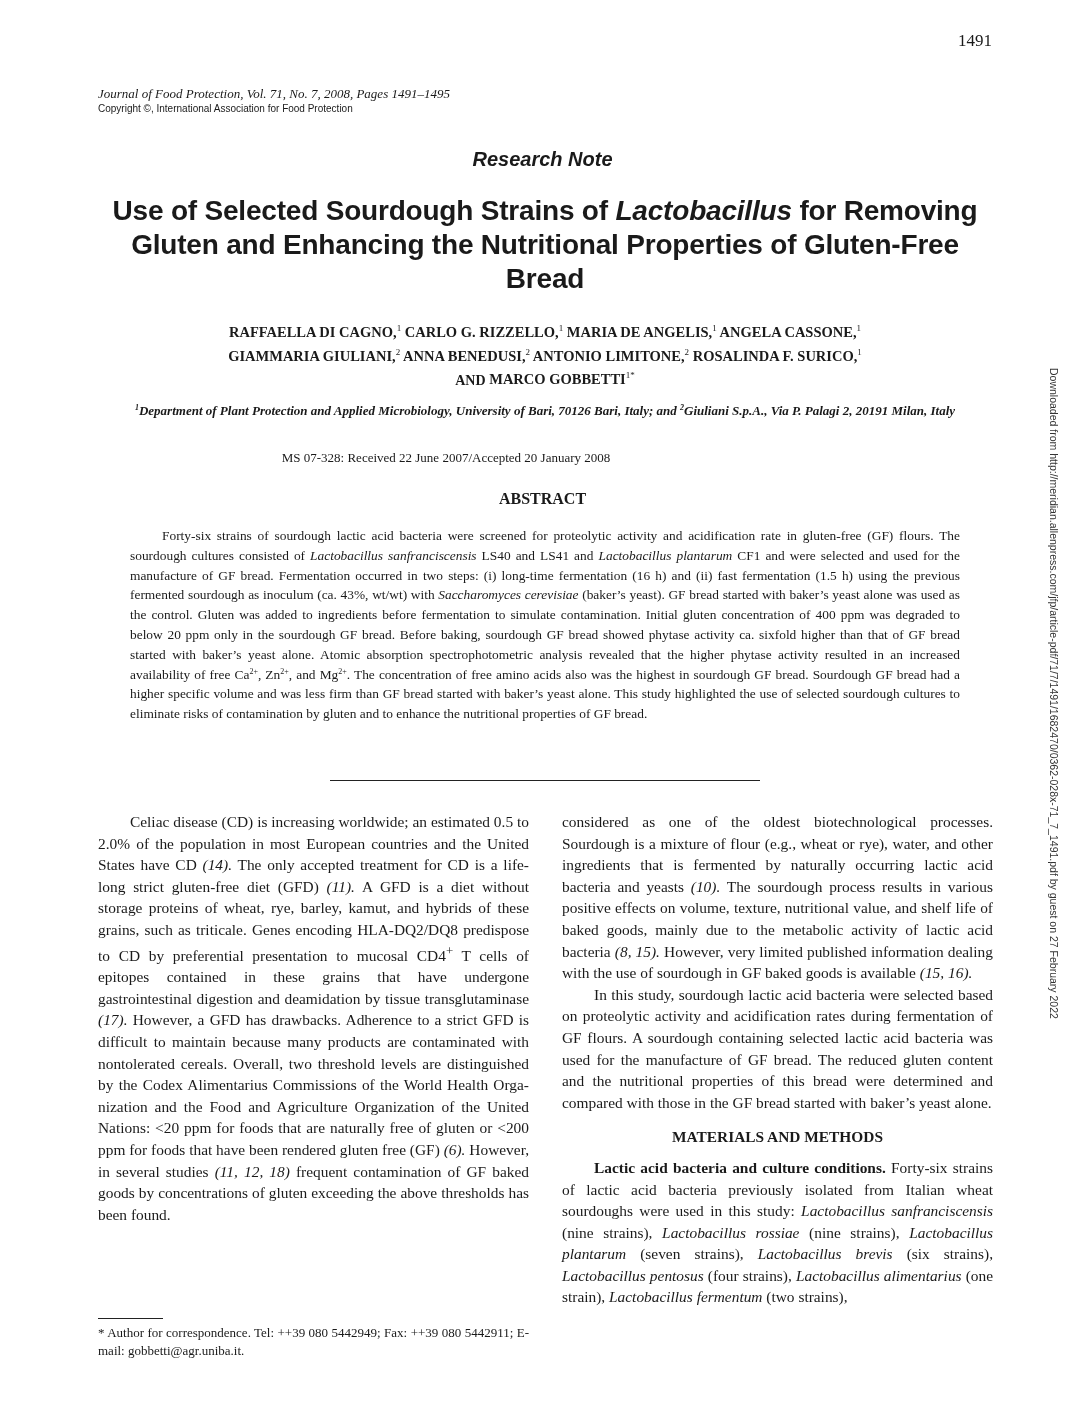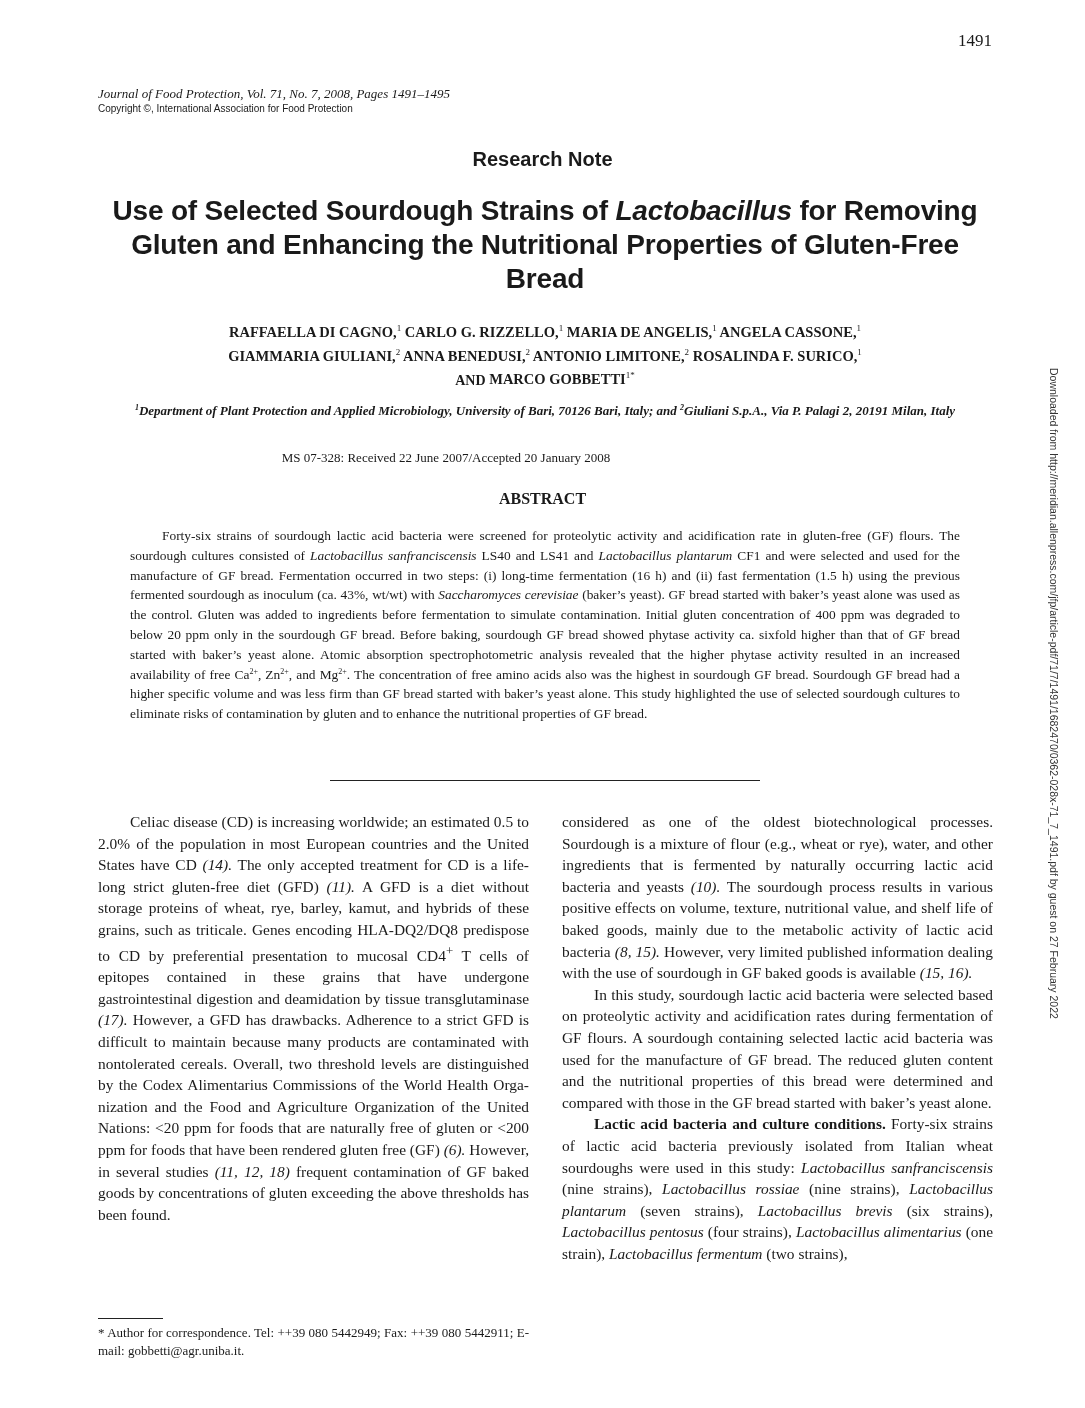"Research Note" .section-label { font-style: none -> italic }
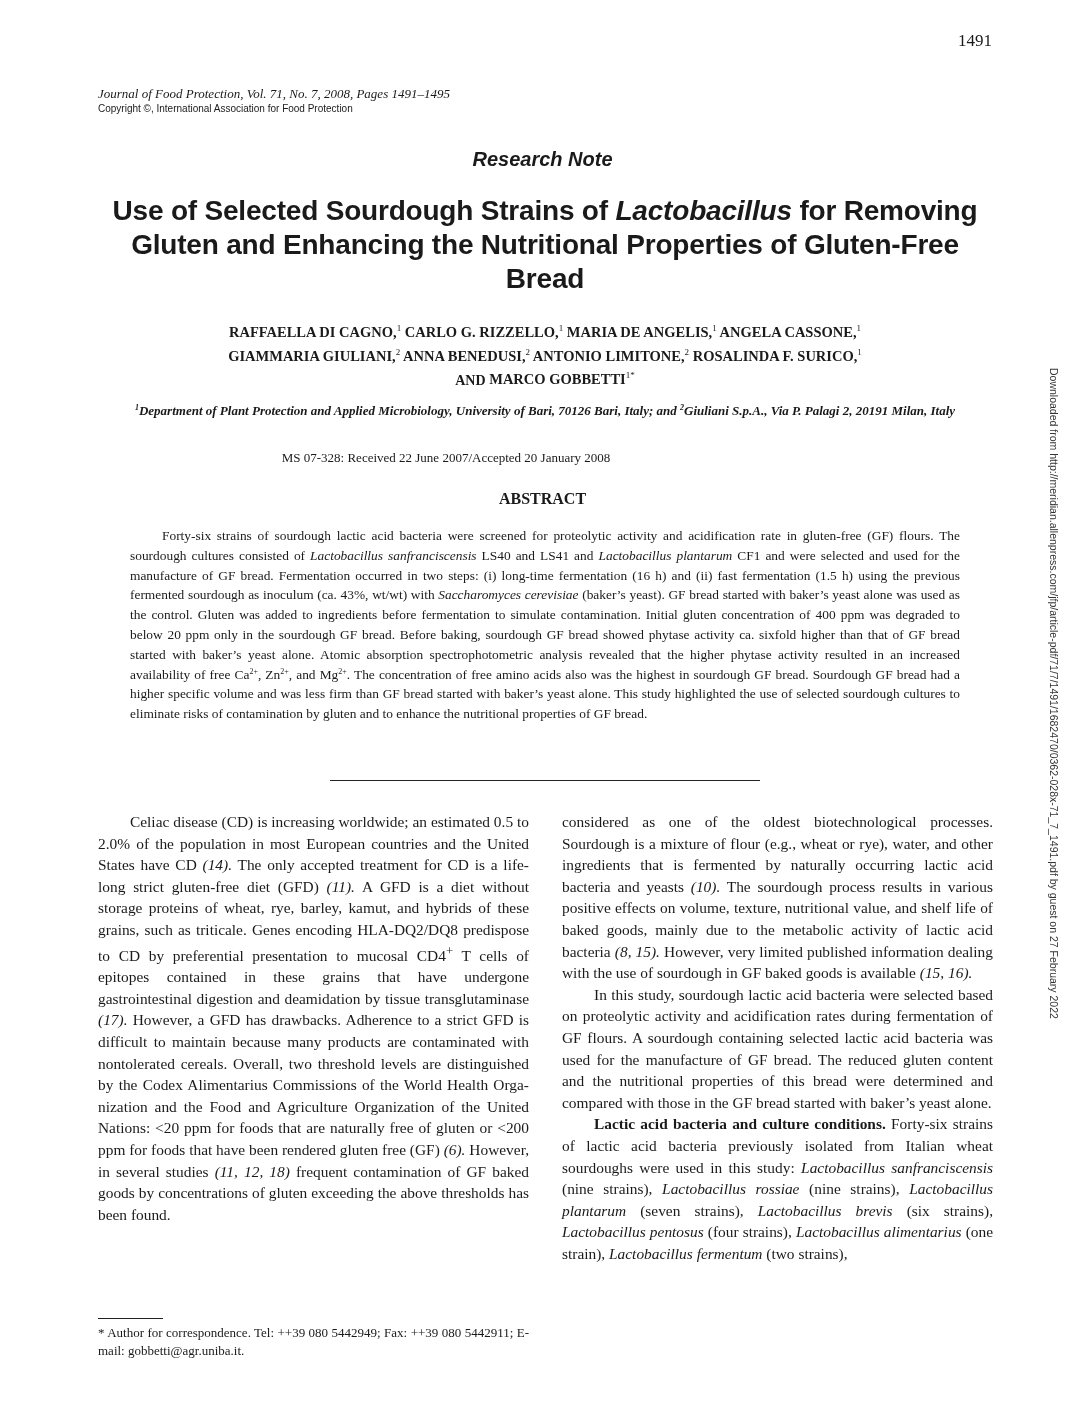"MATERIALS AND METHODS" div.col-heading { html: none -> <div>MATERIALS AND METHODS</div> }
